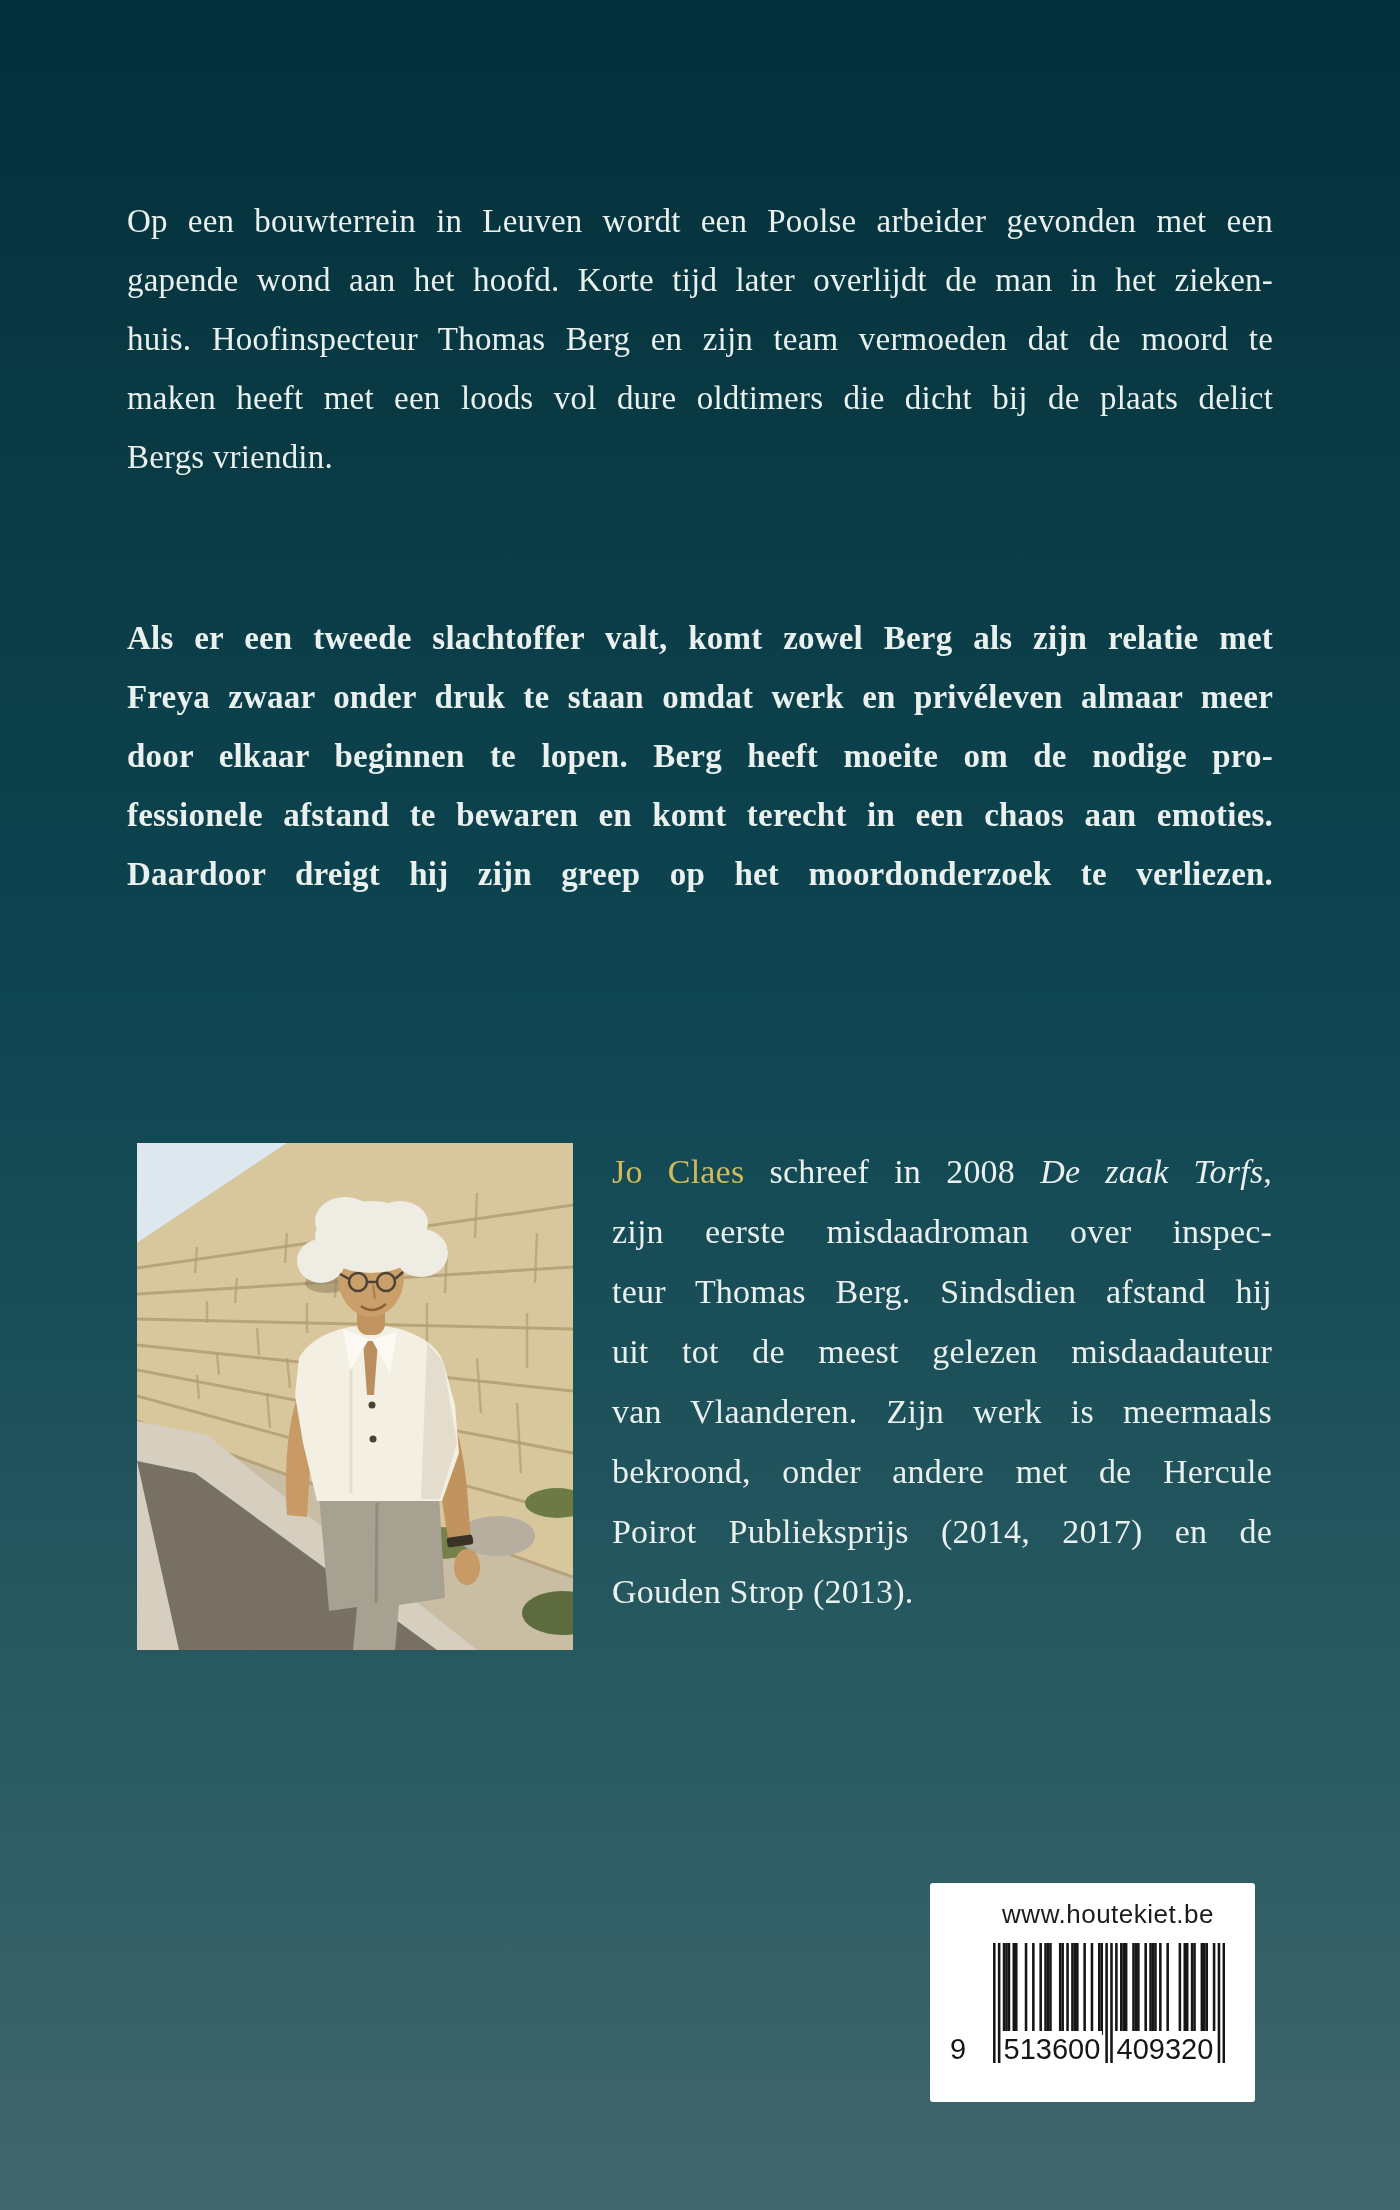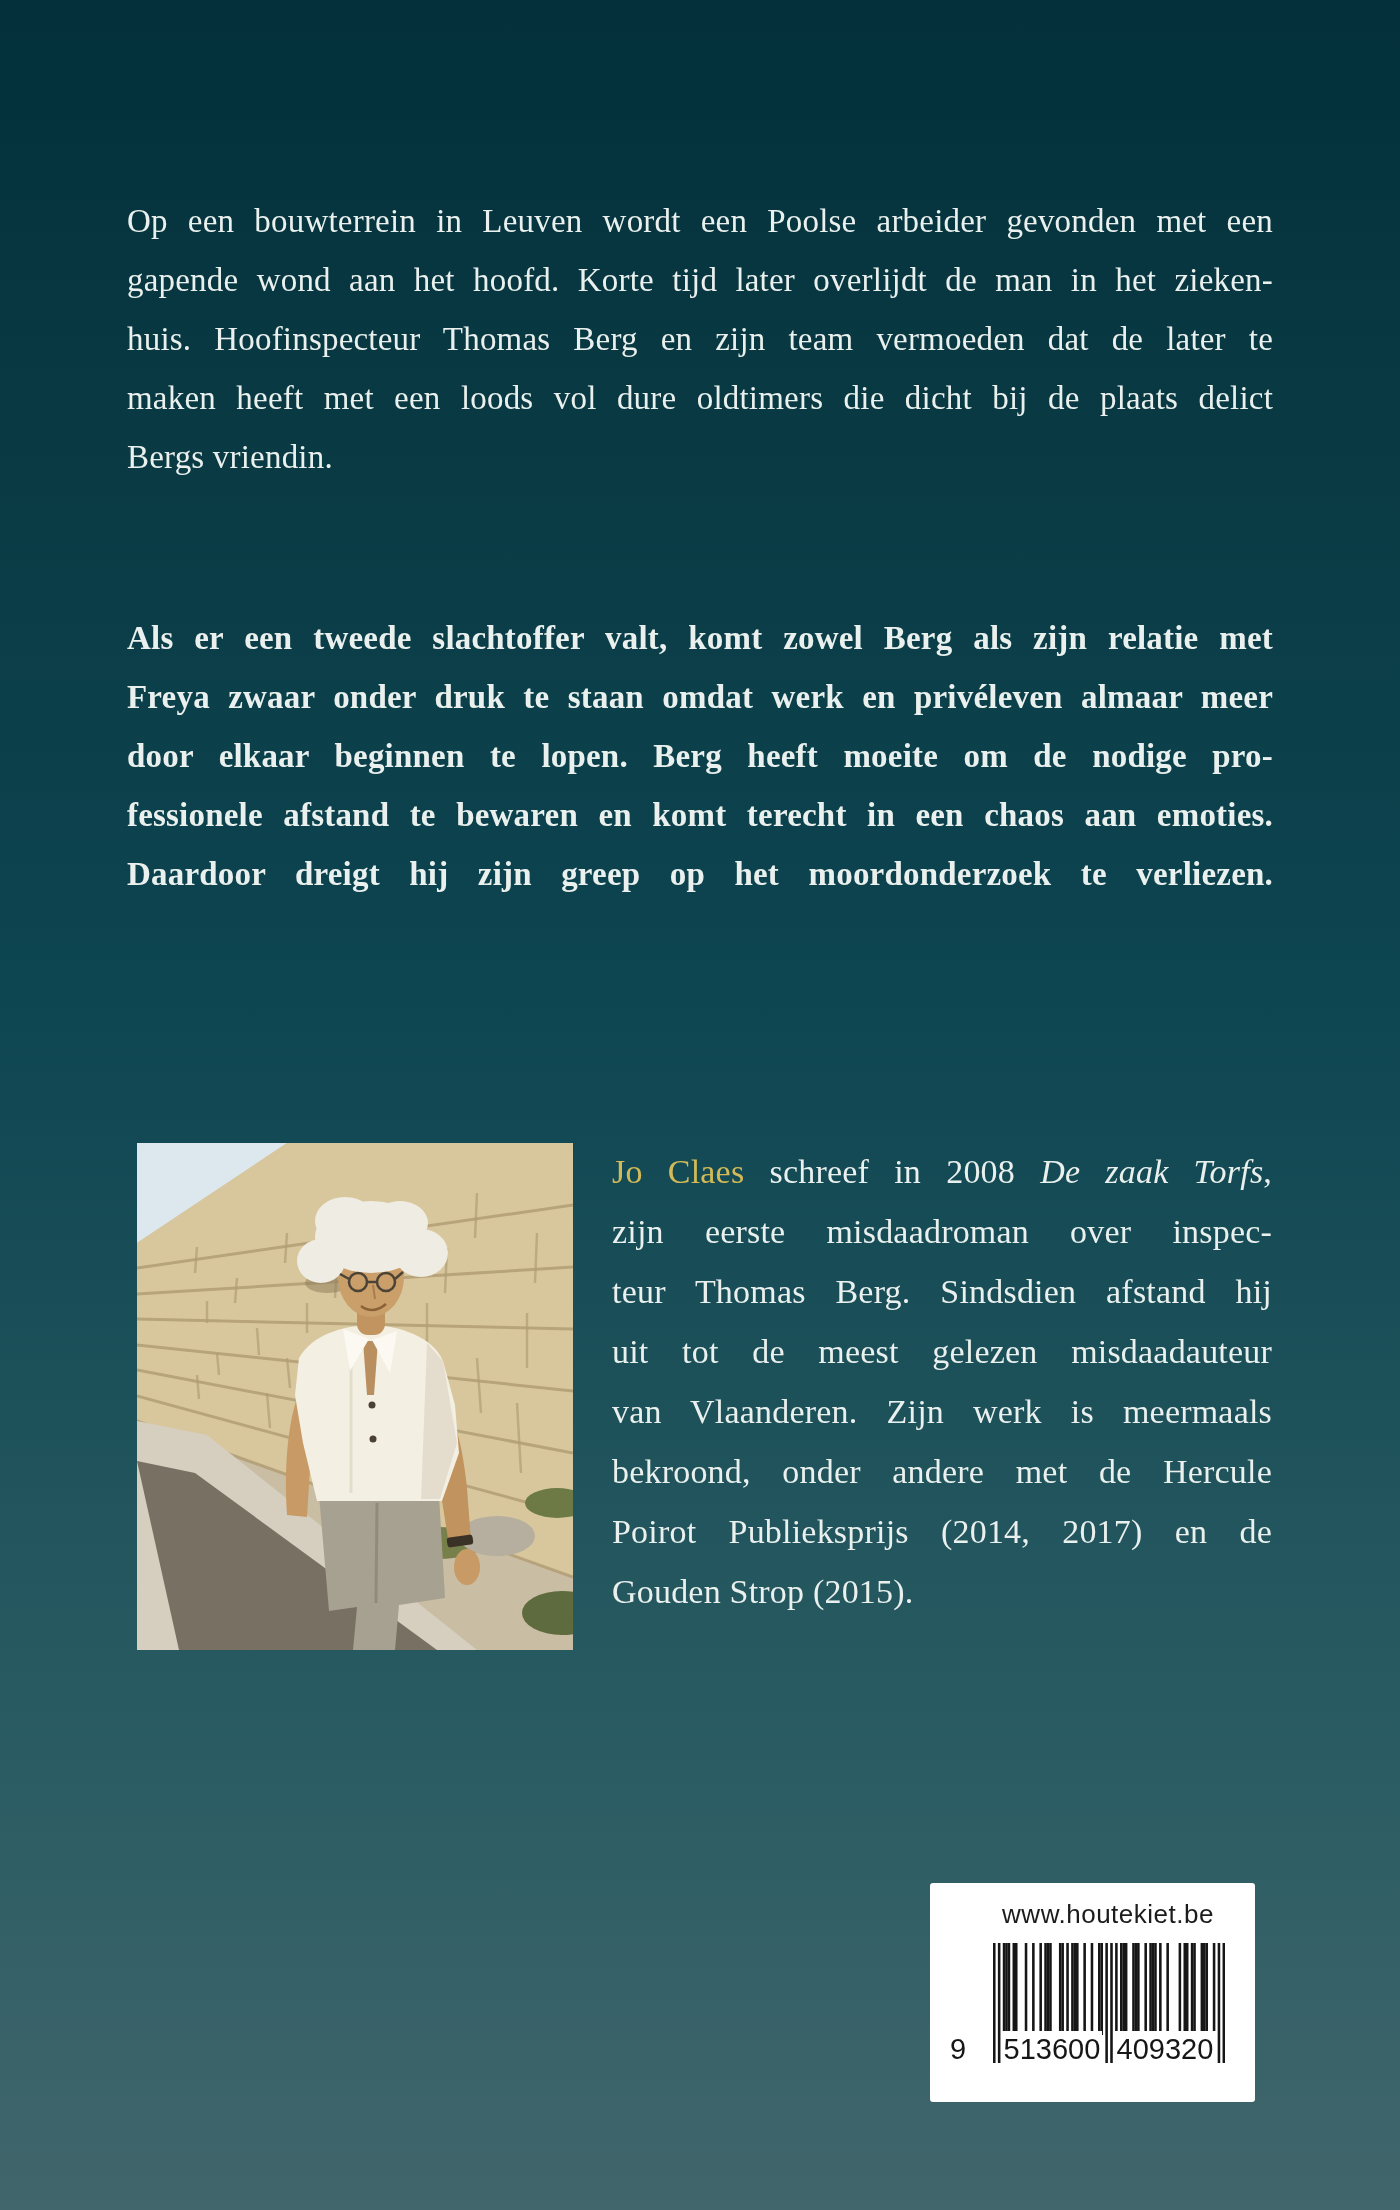"huis. Hoofinspecteur Thomas Berg en" div.bline { text: later -> moord }
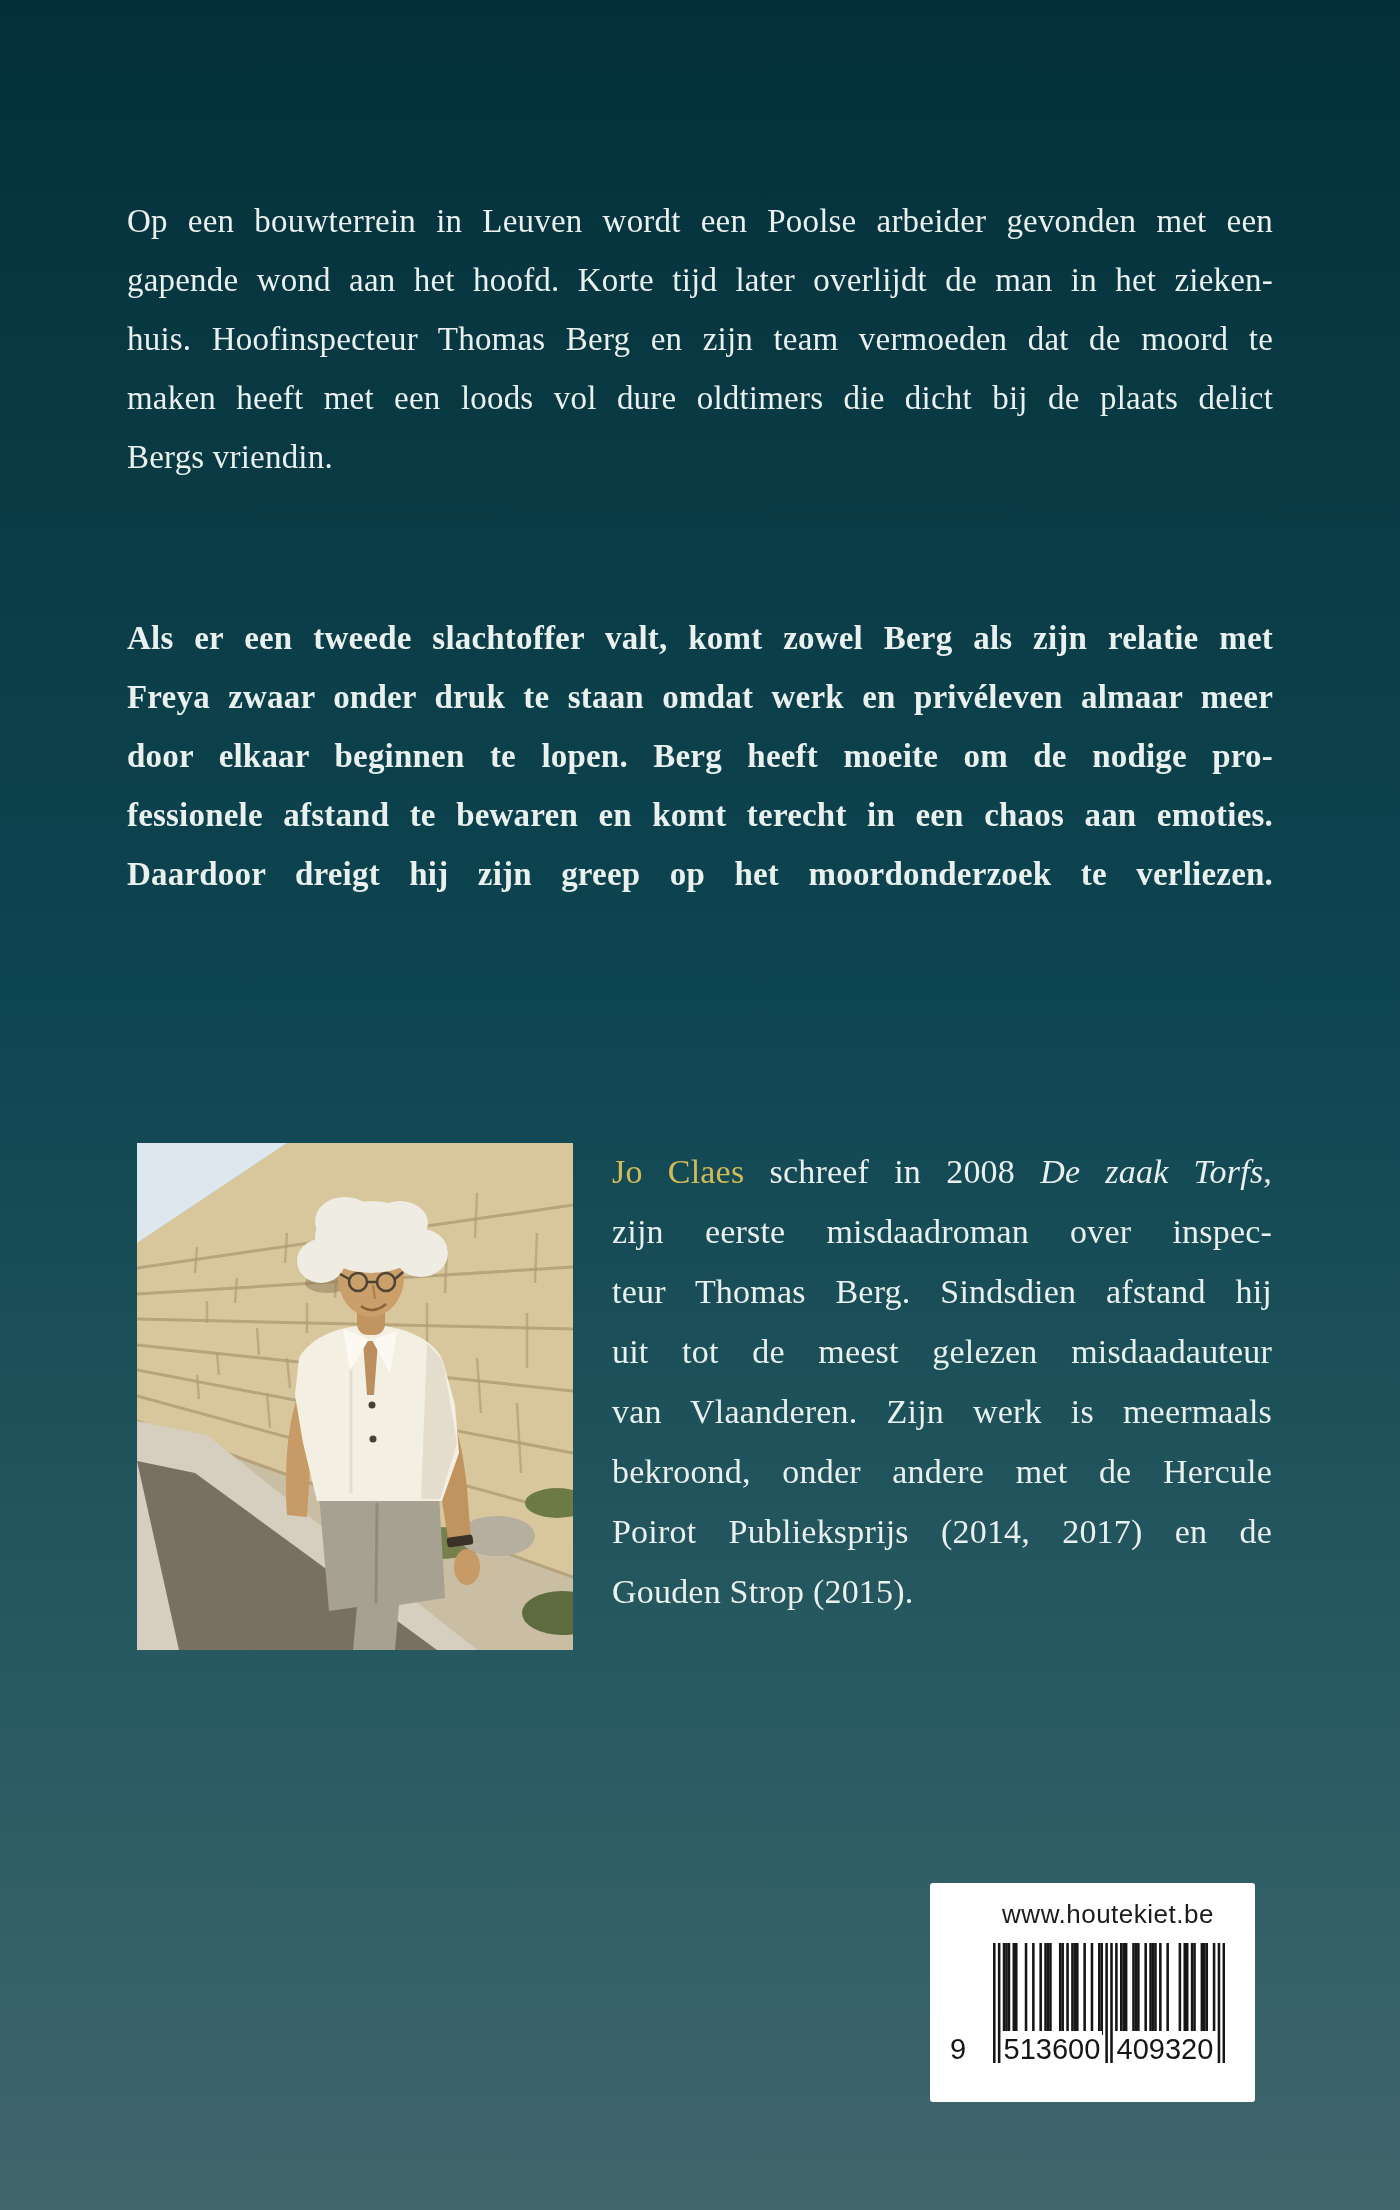"Gouden Strop (2015)." div.bioline { text: 2015 -> 2013 }
